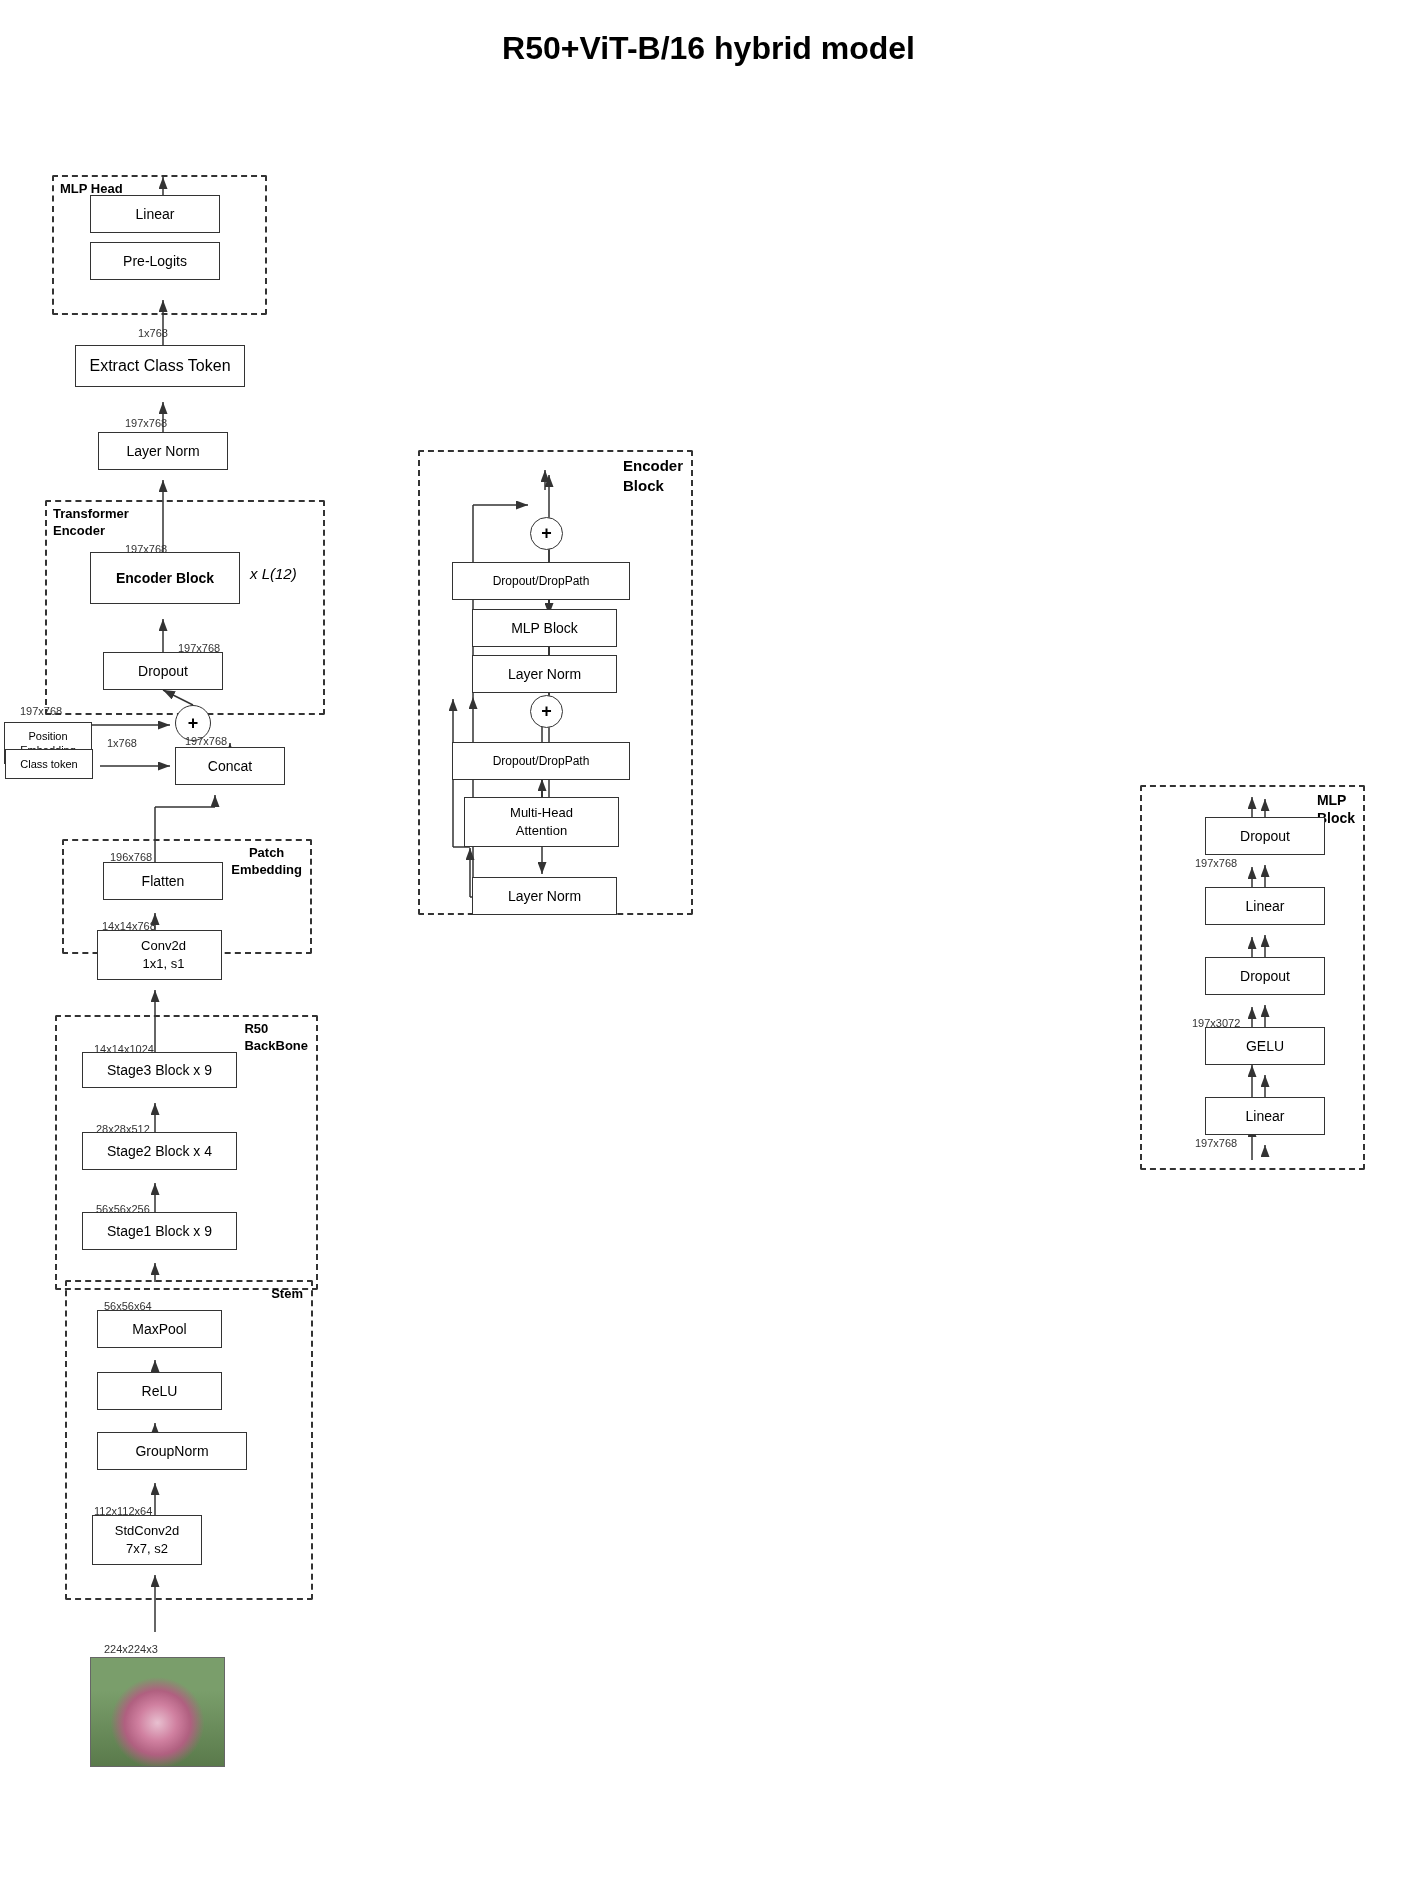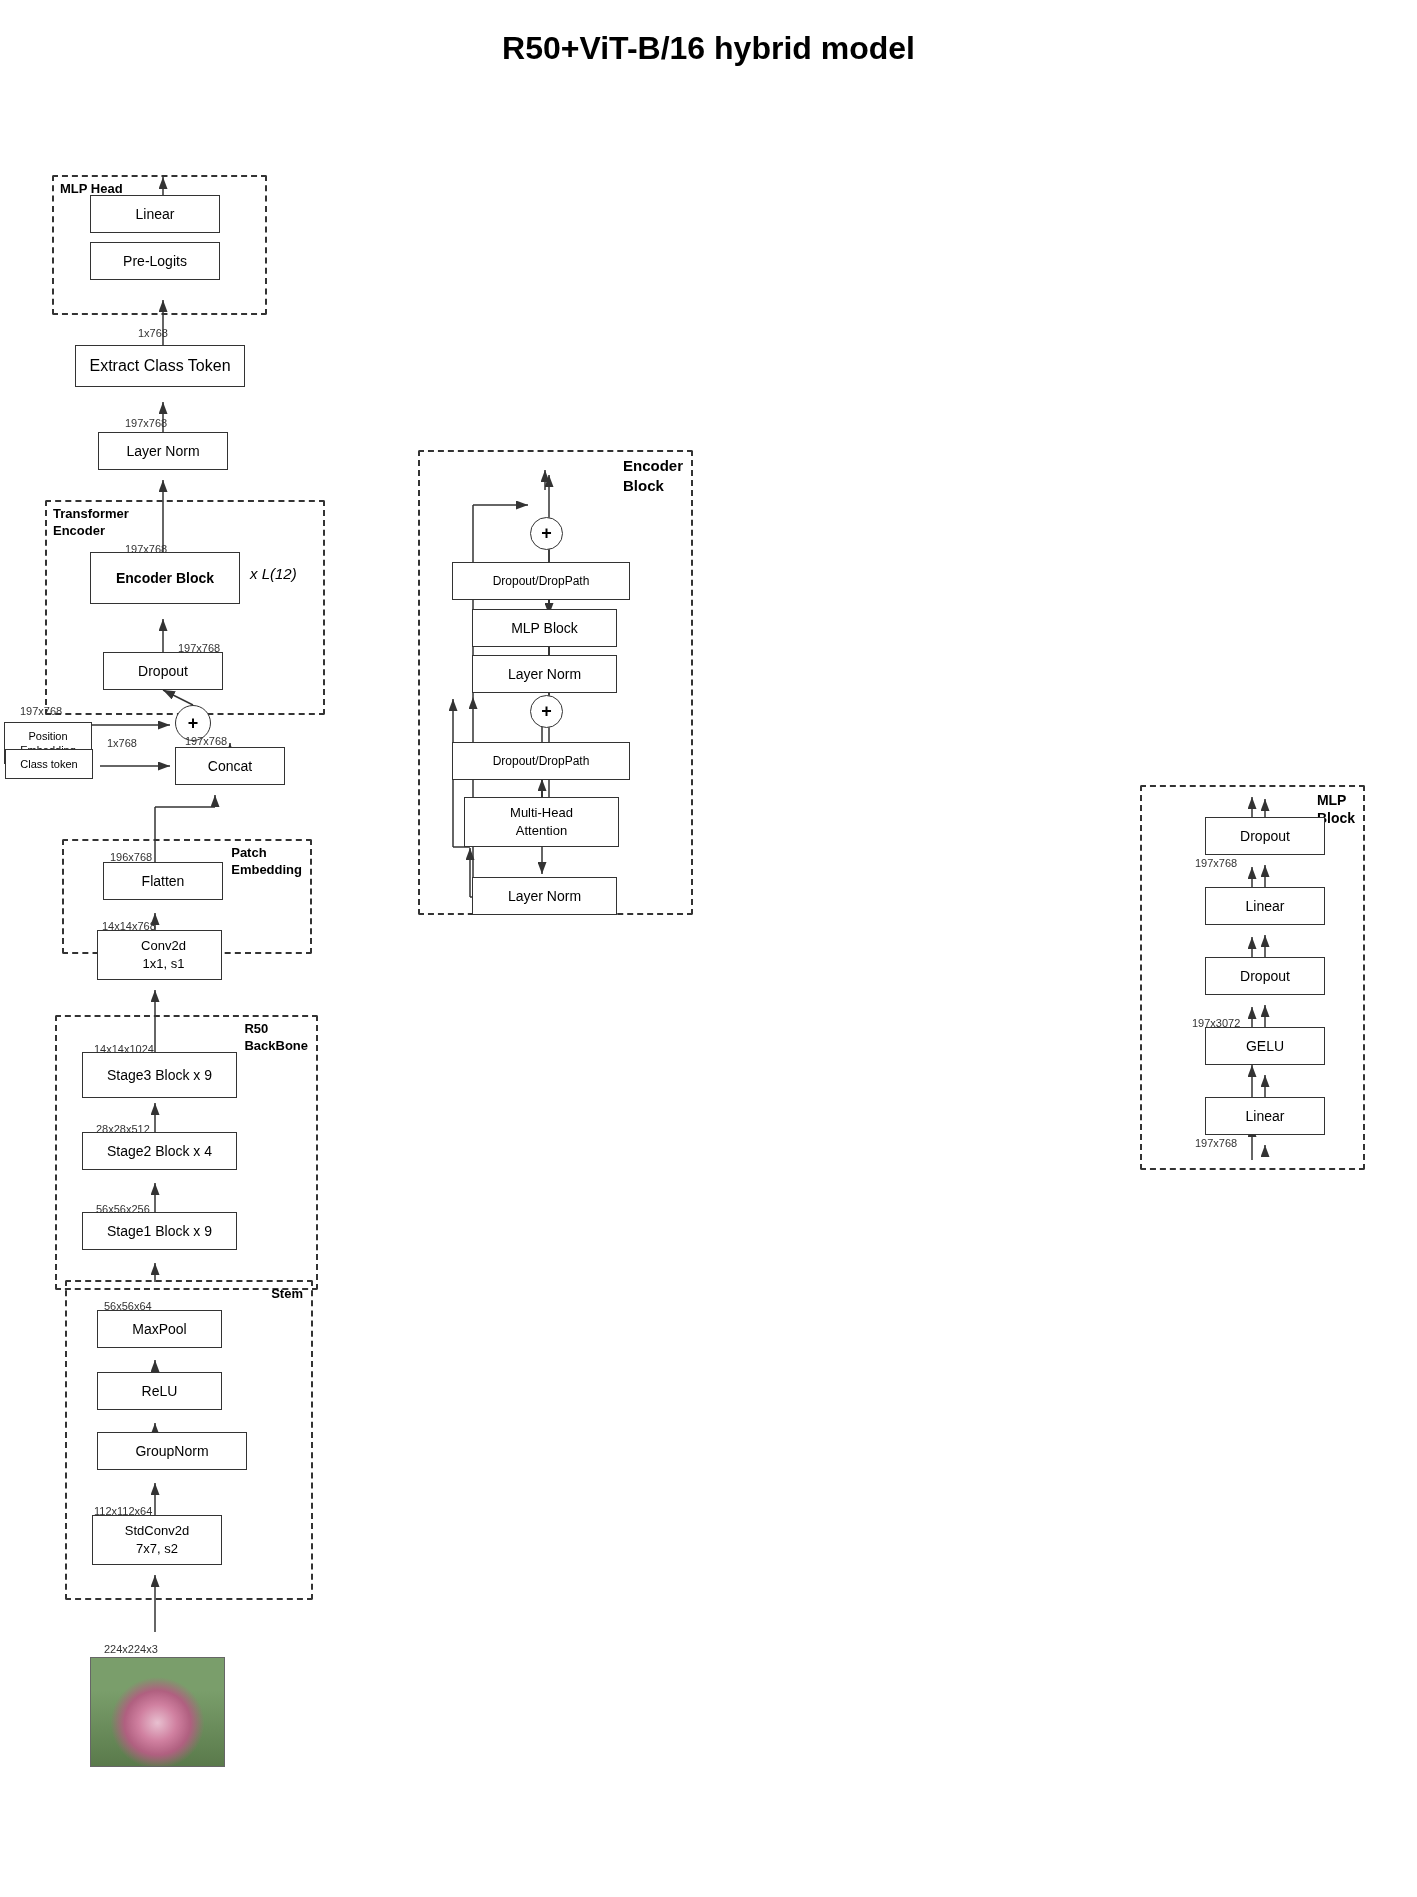"Patch" div.dashed-box { text-align: none -> center }
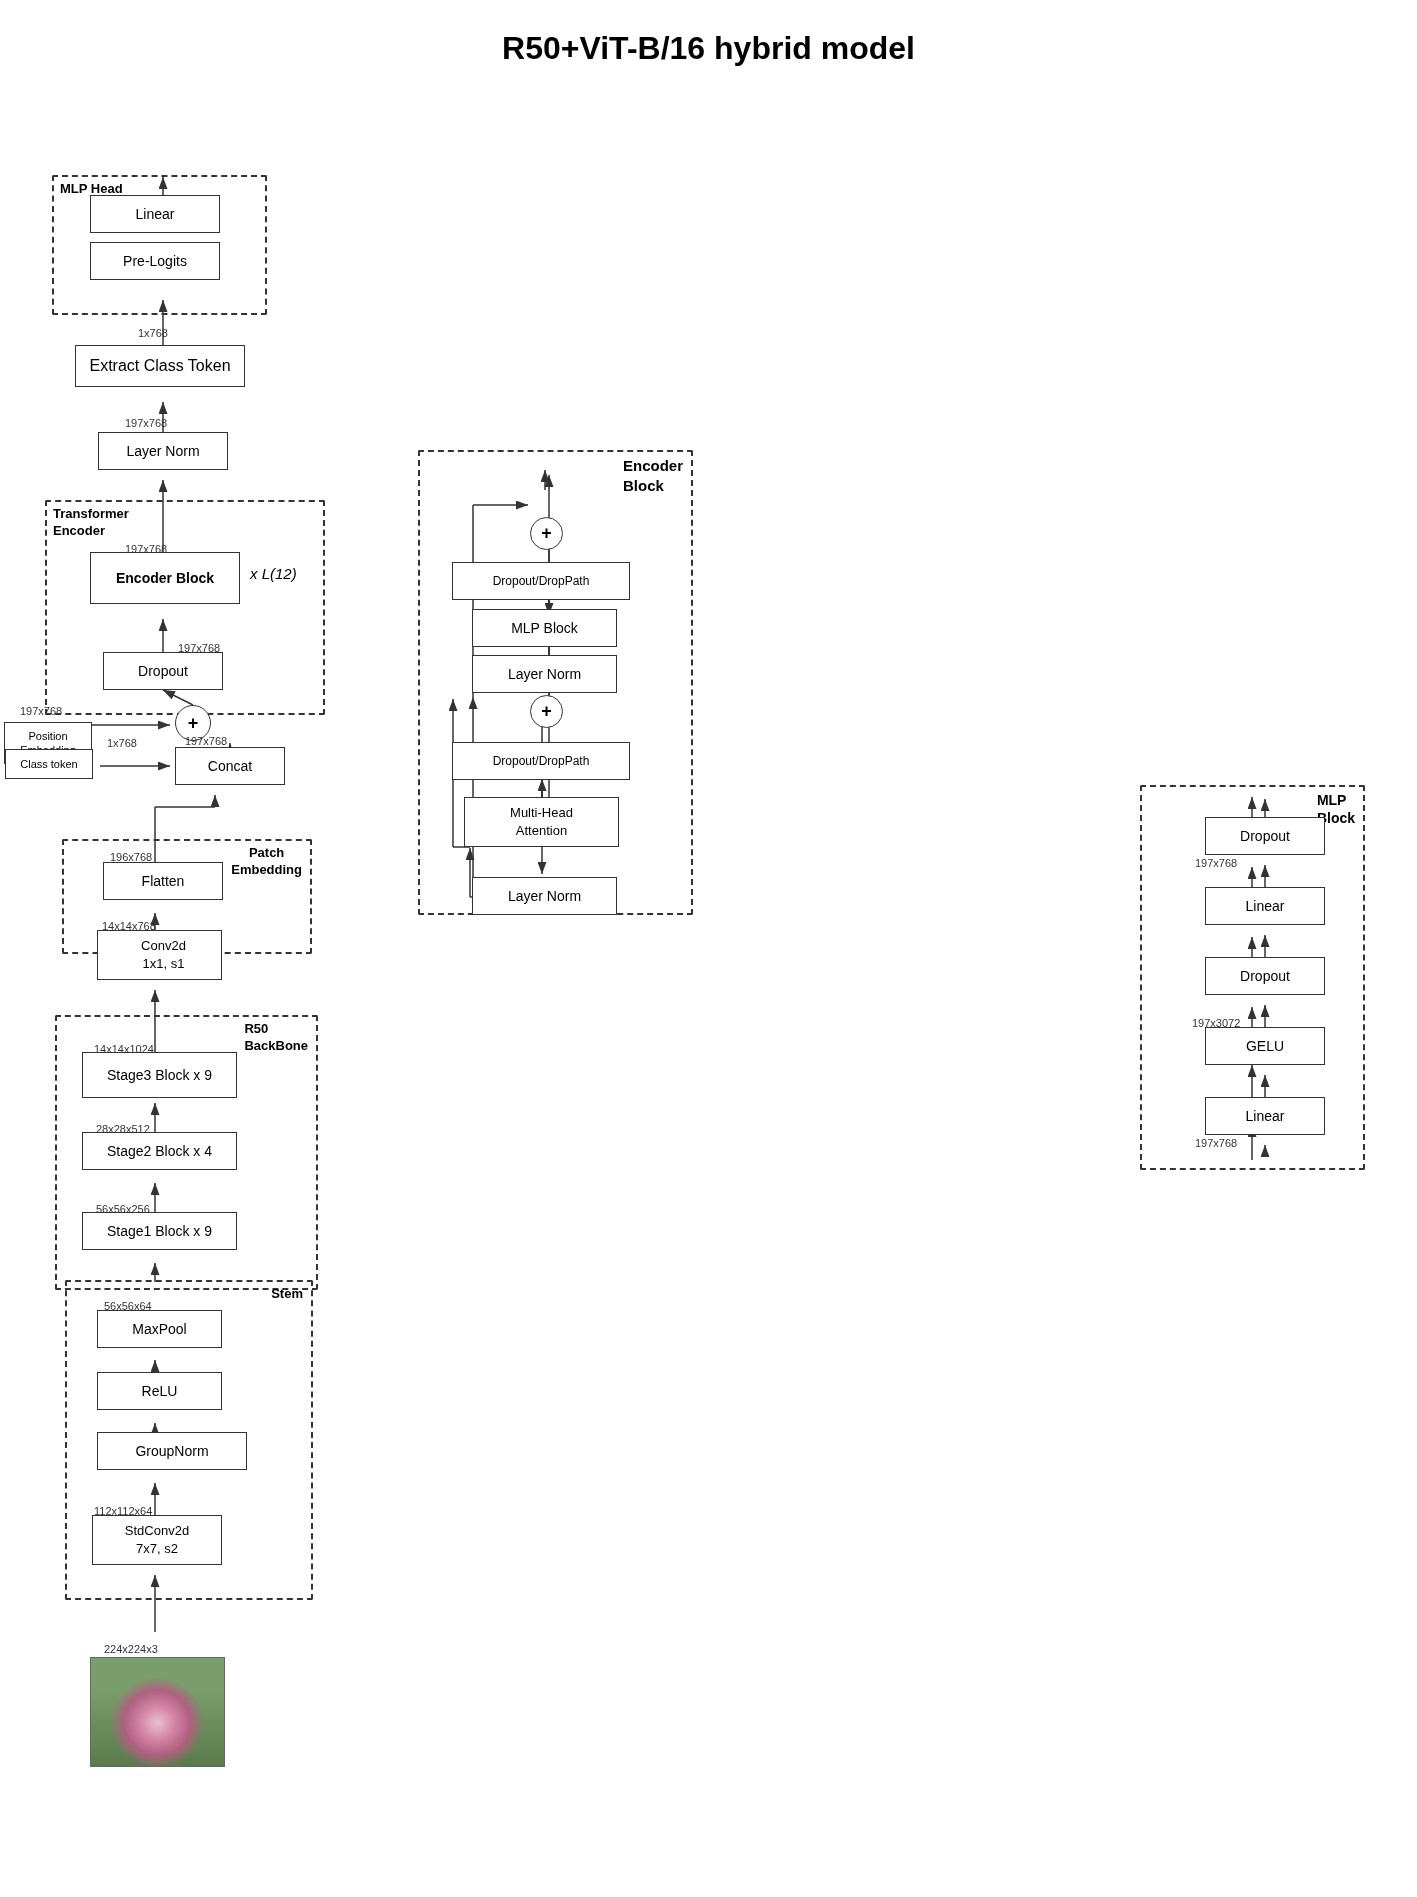"Stage3 Block x 9" div.node-box { height: 46px -> 36px }
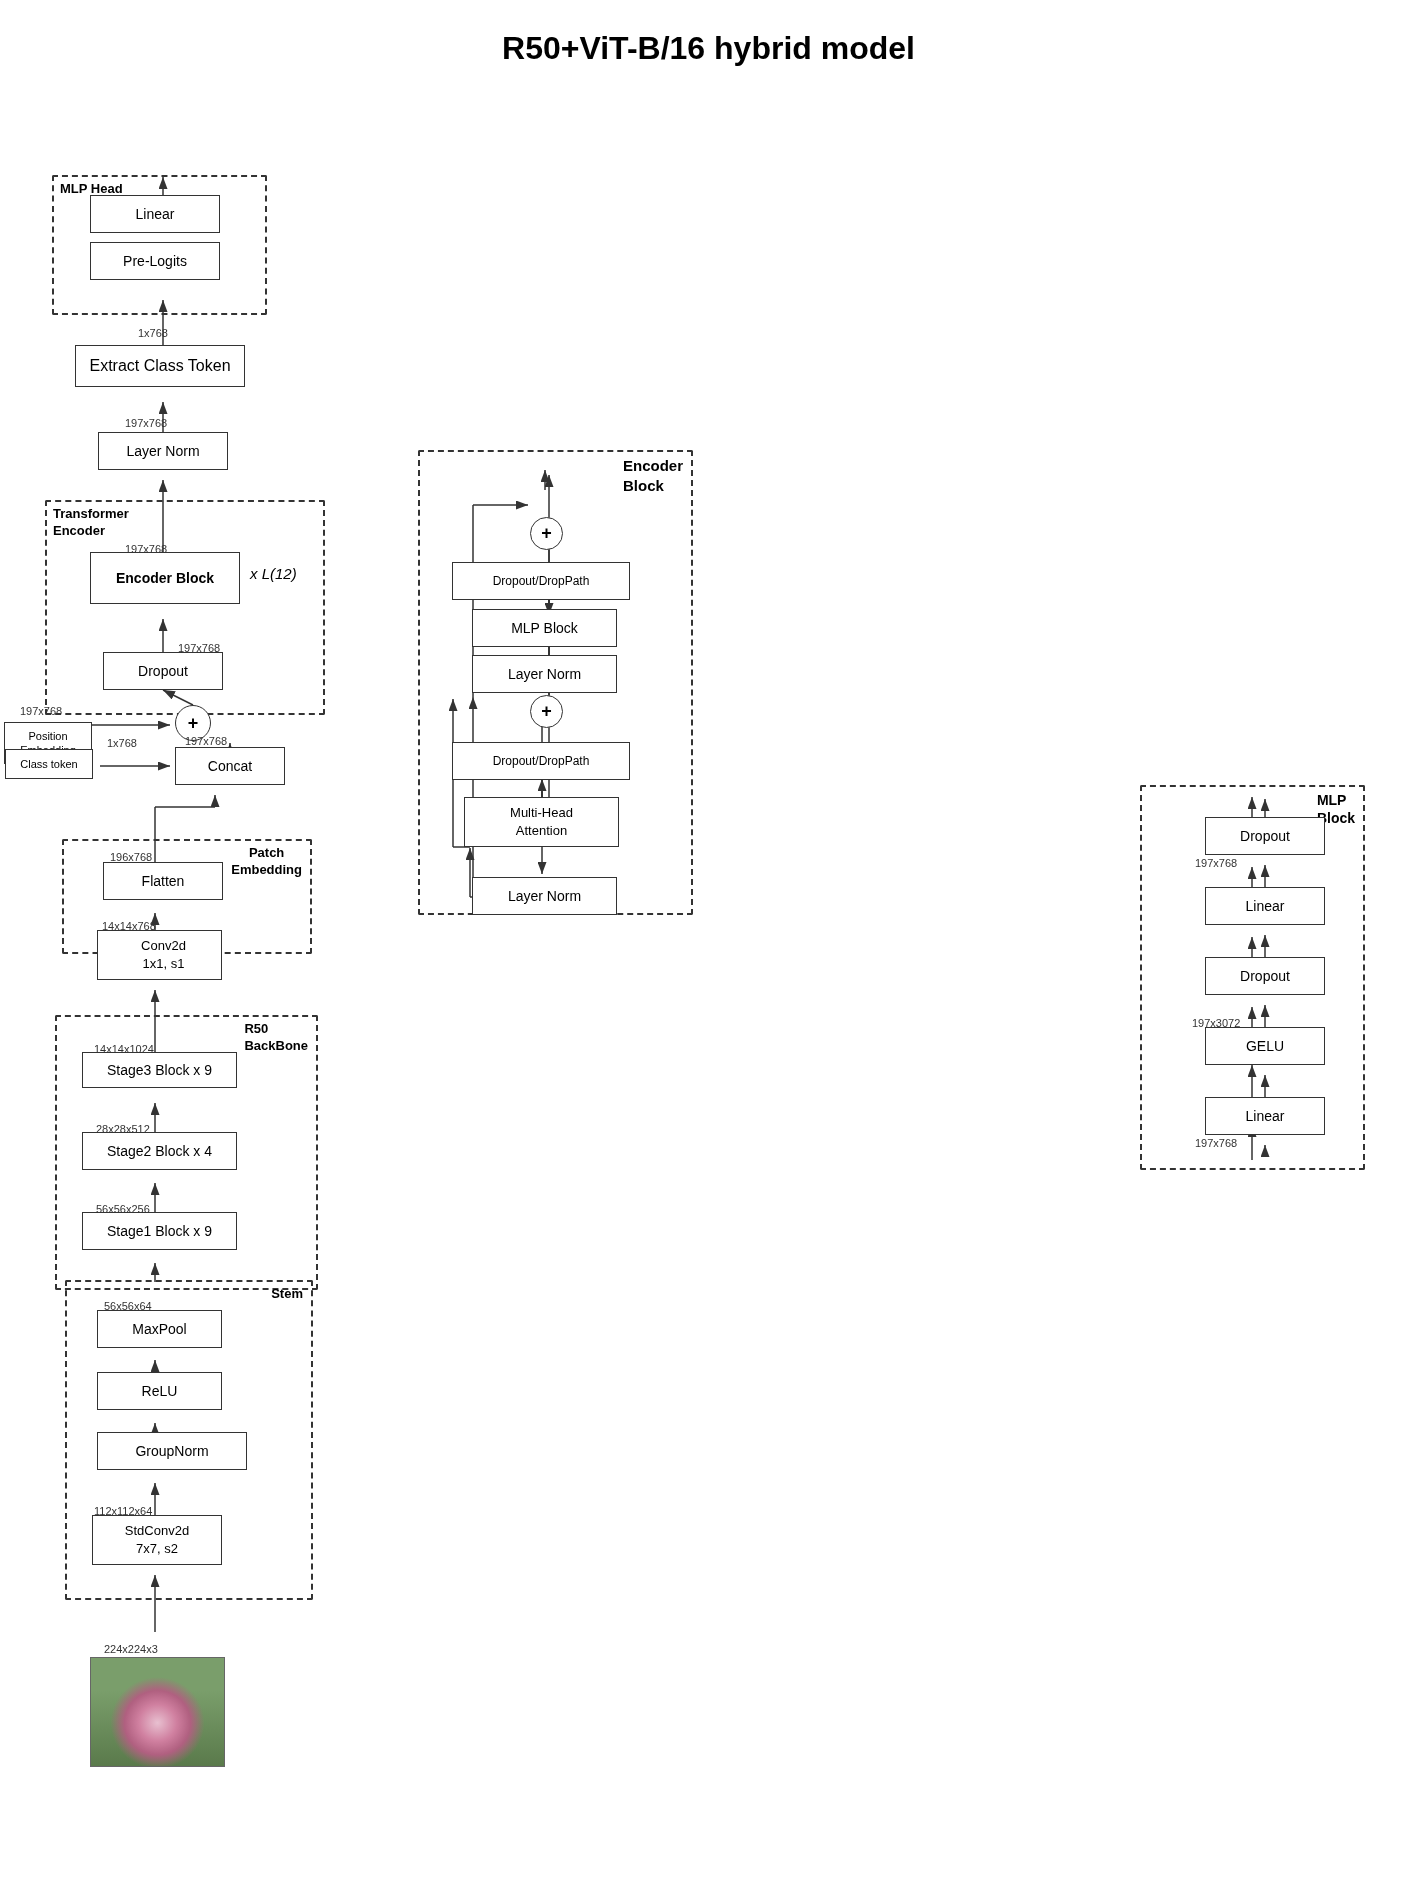"StdConv2d" div.node-box { width: 130px -> 110px }
